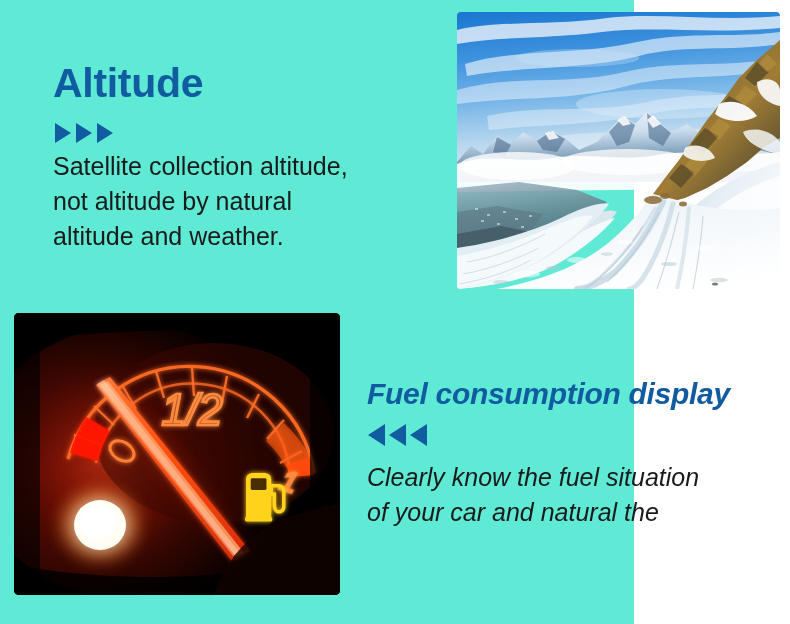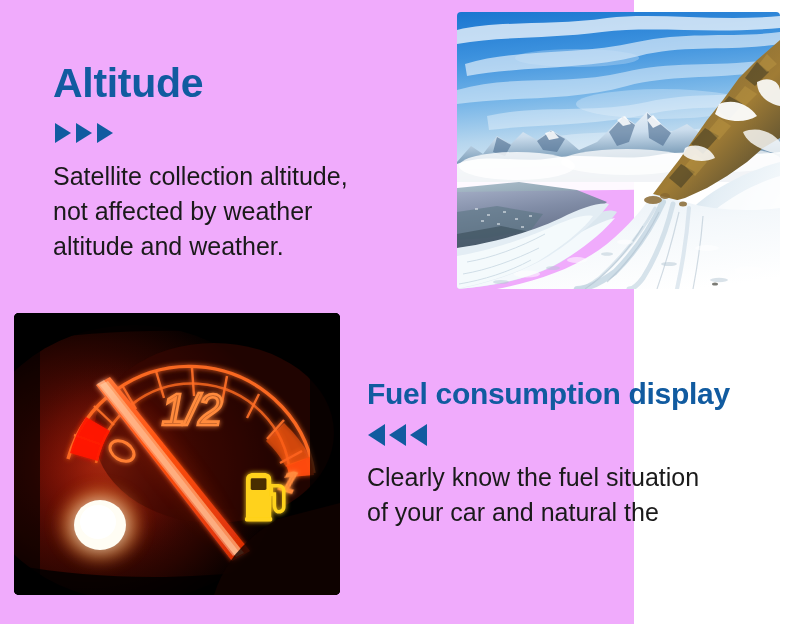"Altitude" .page { background: #f0abfc -> #5eead4 }
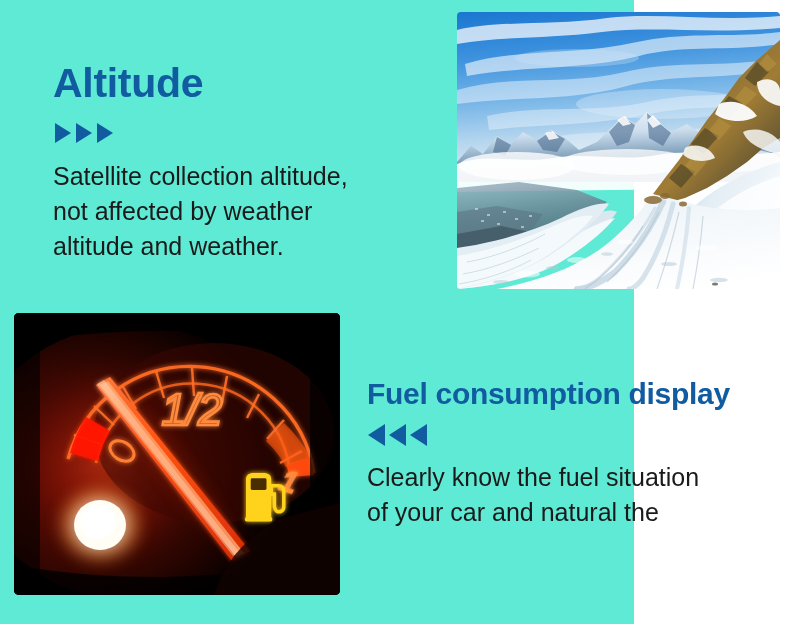"Satellite collection altitude," #altitude-body { margin-top: 16px -> 6px }
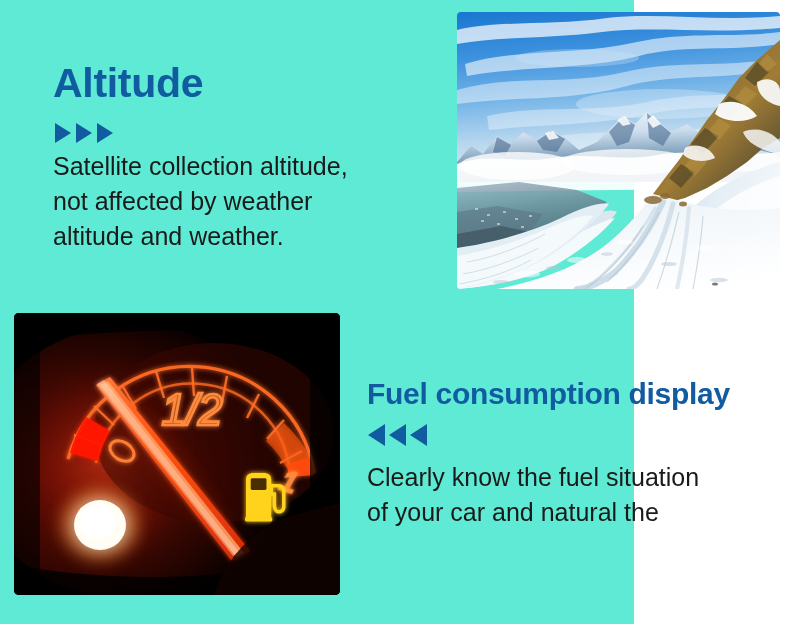"not affected by weather" div { text: affected by weather -> altitude by natural }
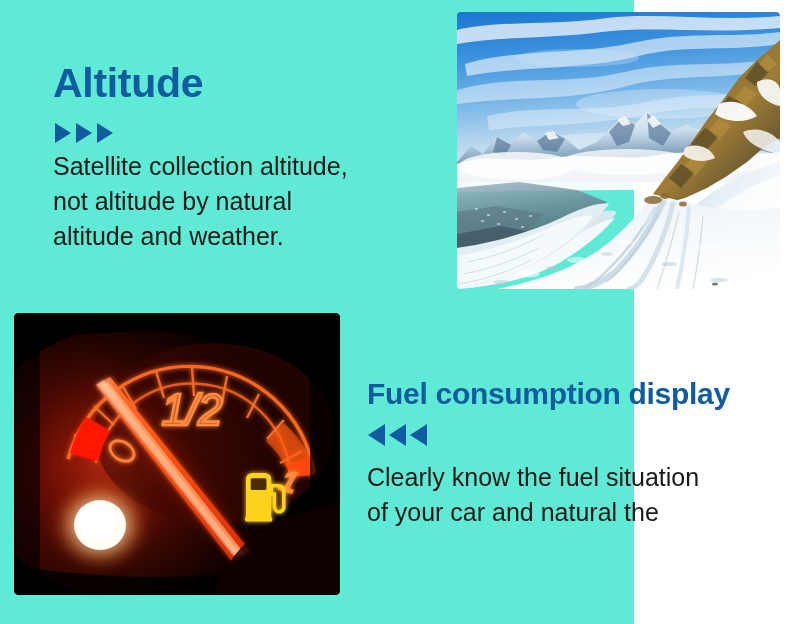"Fuel consumption display" #fuel-text { font-style: none -> italic }
